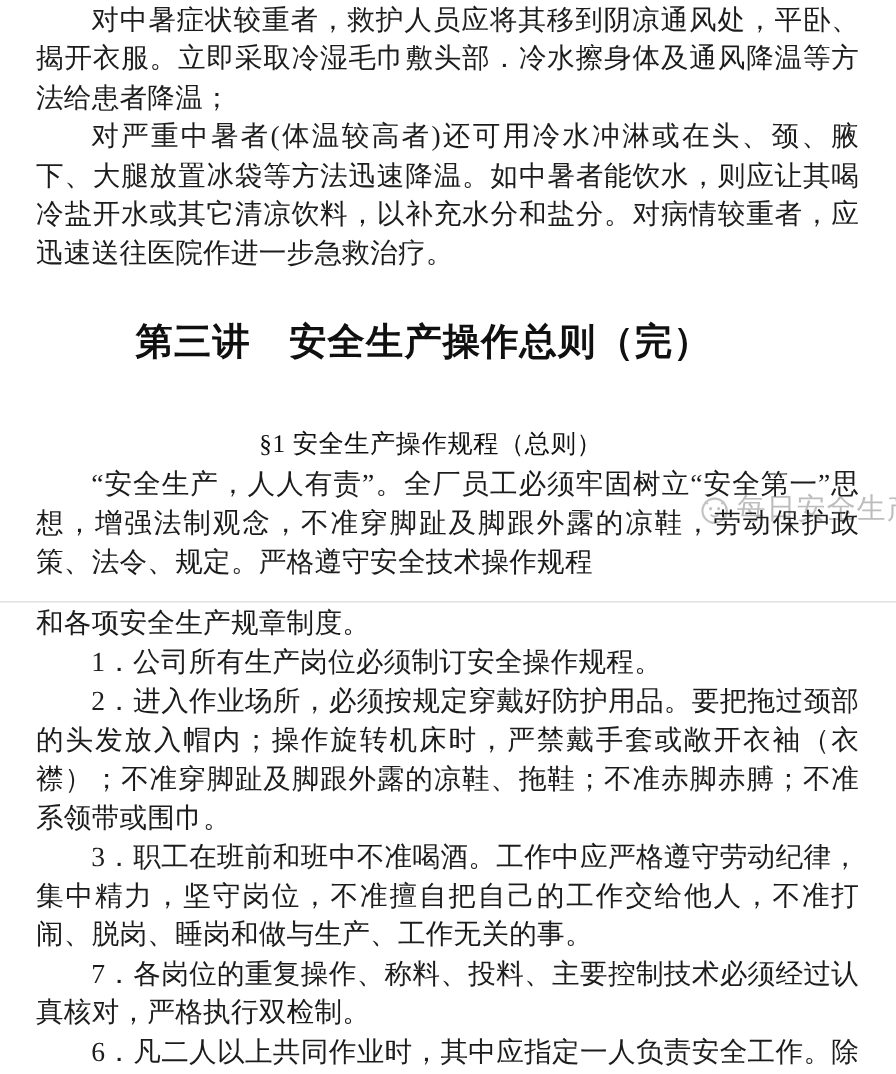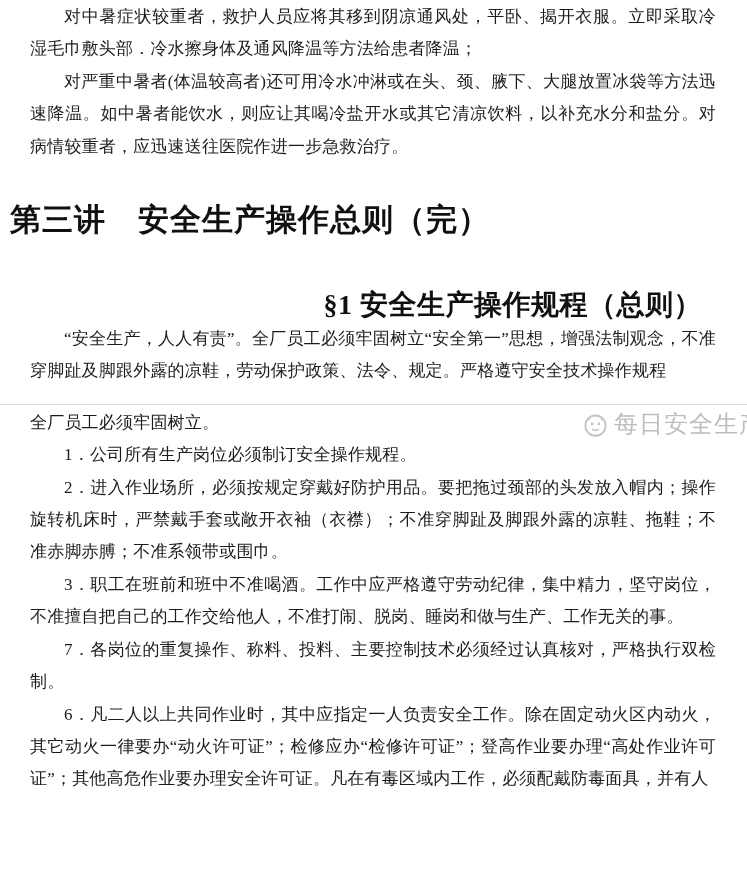"对中暑症状较重者，救护人员应将其移到阴凉通风处，平卧、揭开衣服。立即采取冷湿毛巾" .par { font-size: 17px -> 23px }
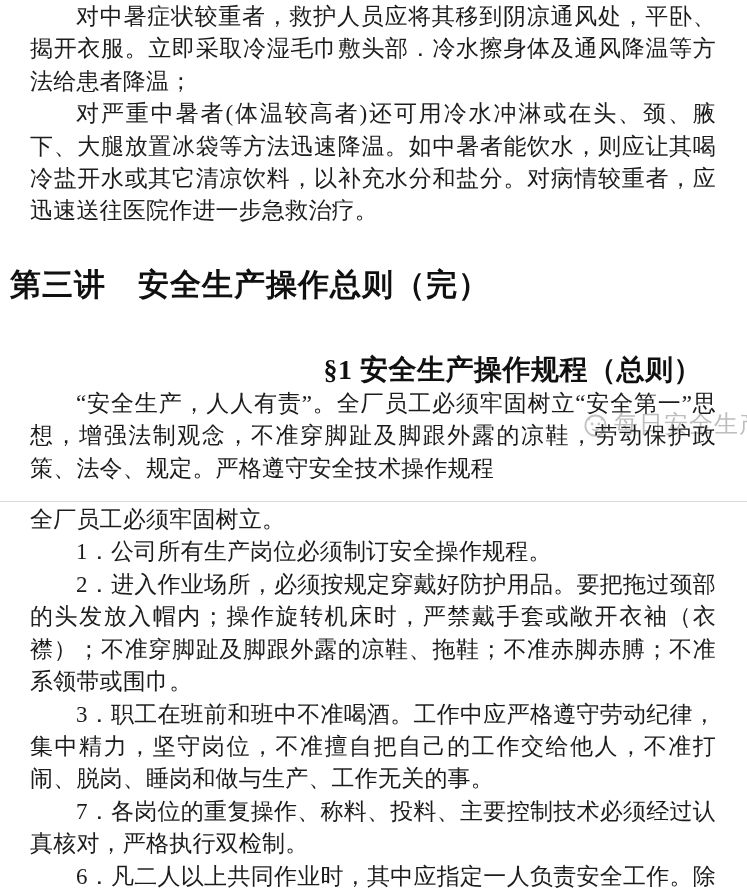"第三讲 安全生产操作总则（完）" .chapter { text-align: none -> center }
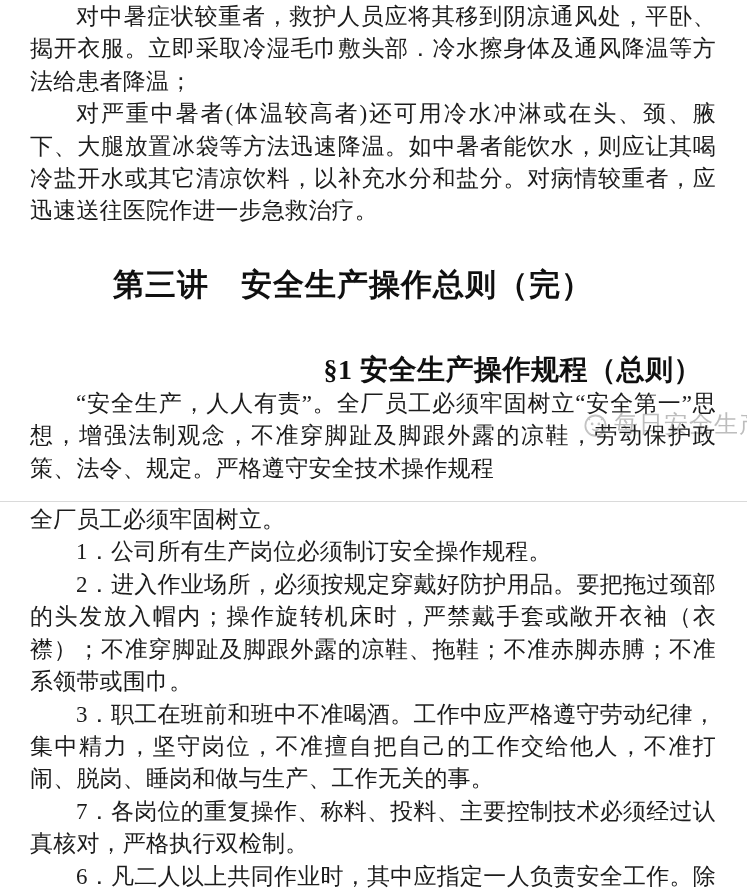"§1 安全生产操作规程（总则）" .section-h { font-size: 28px -> 21px; font-weight: 700 -> 400; text-align: right -> center }
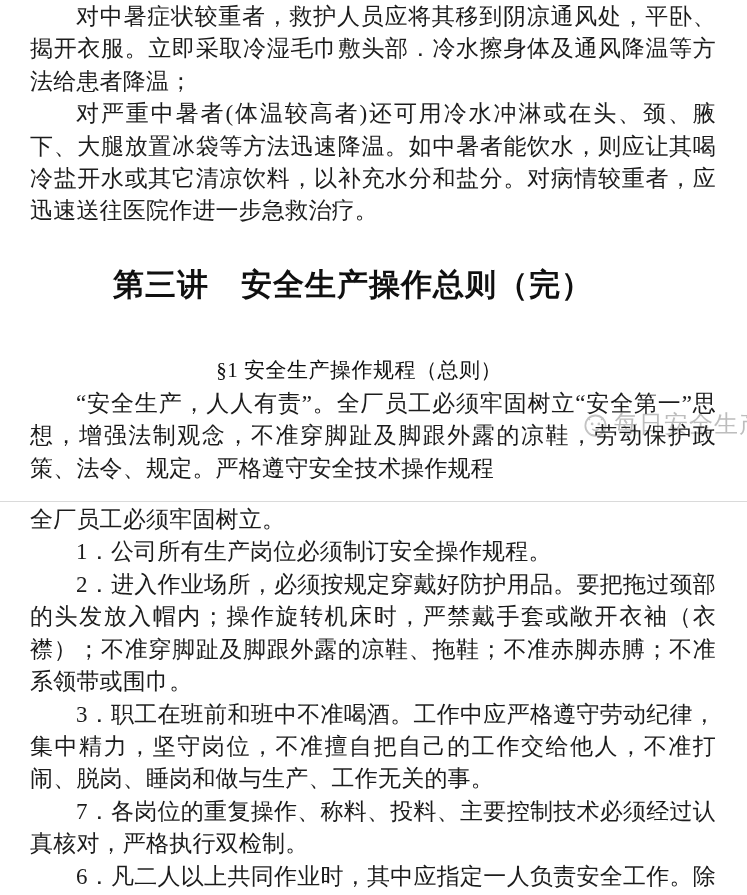"全厂员工必须牢固树立。" p.par { text: 全厂员工必须牢固树立 -> 和各项安全生产规章制度 }
